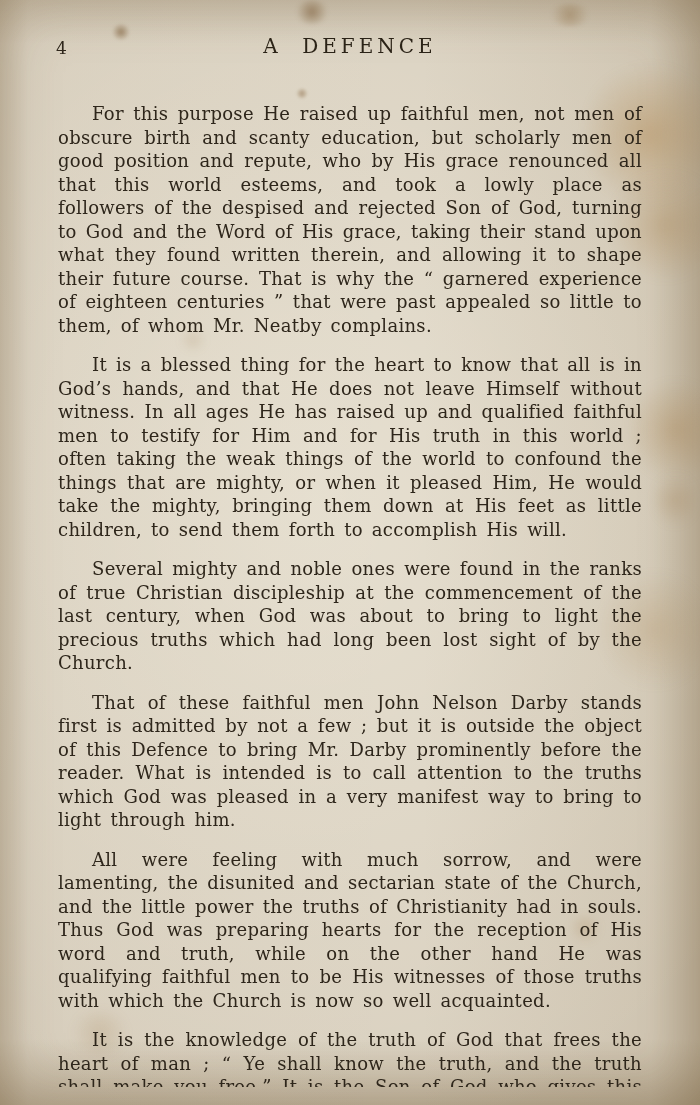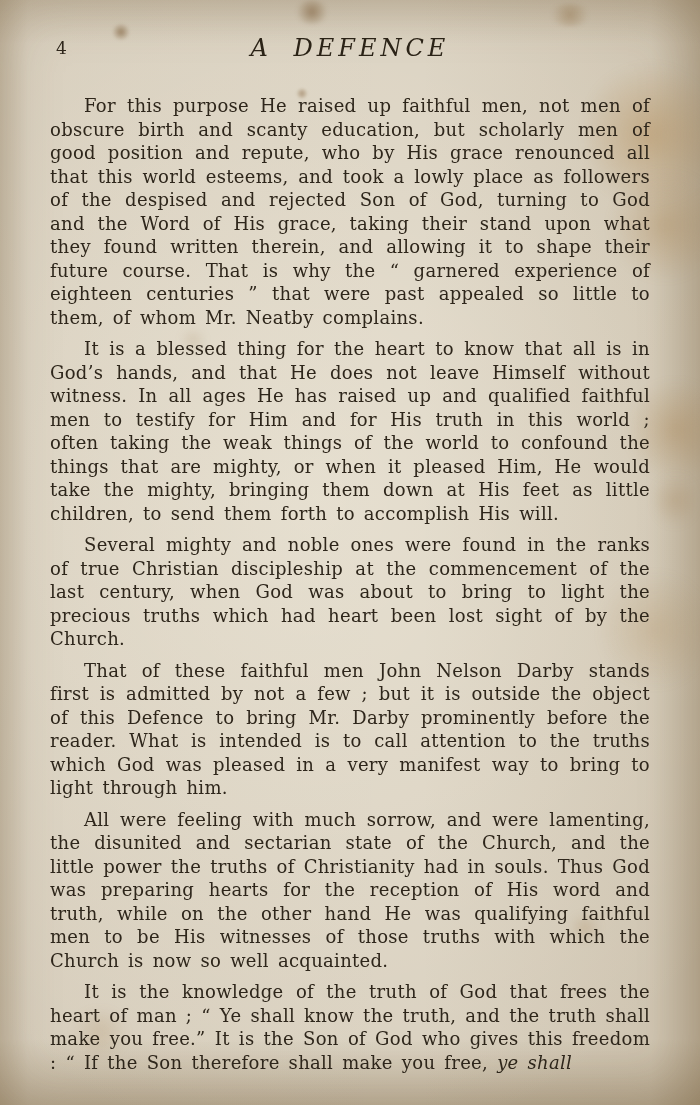"A DEFENCE" .running-title { font-size: 24px -> 20px; font-style: italic -> none }
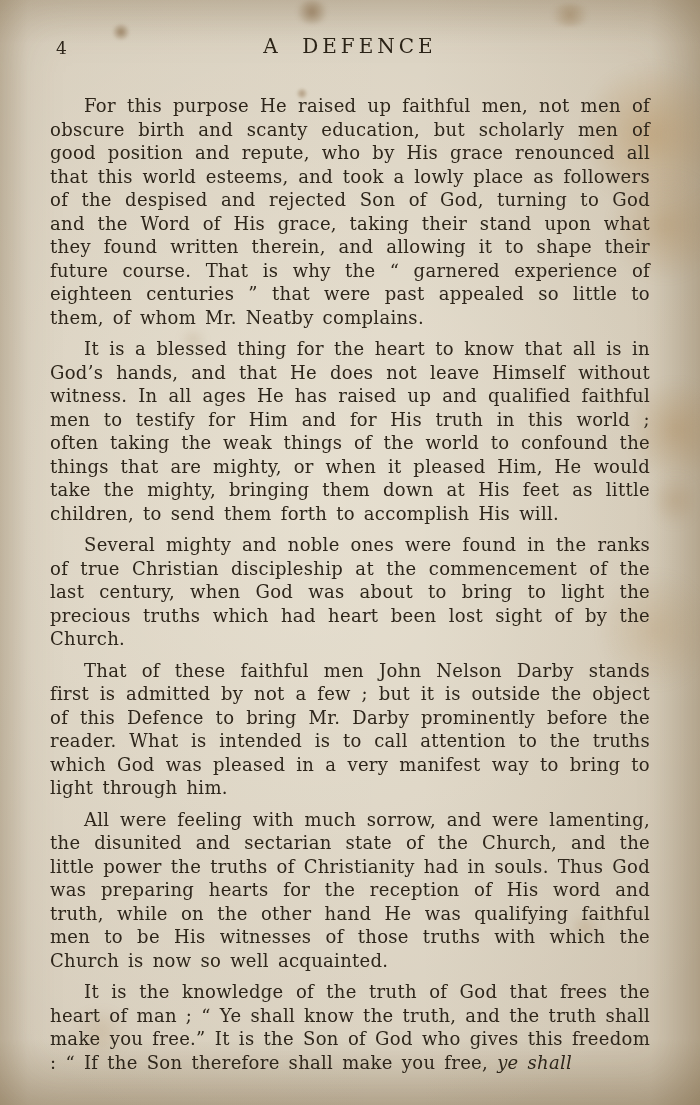"For this purpose He raised" .text-block p { margin: 8px -> 16px }
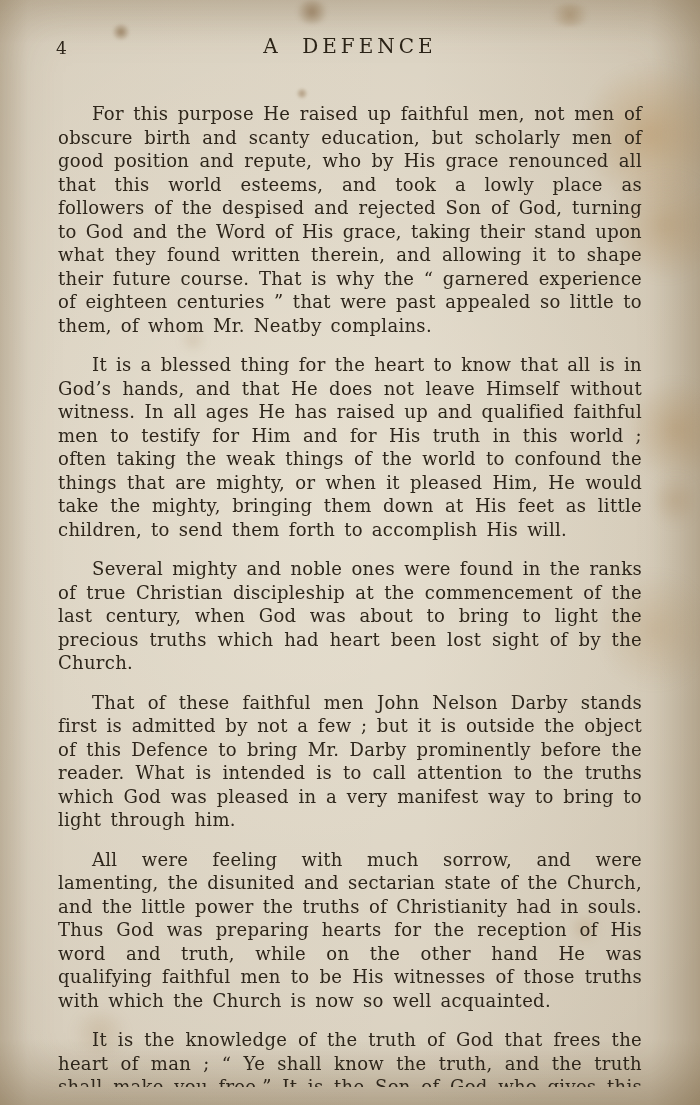"Several mighty and noble ones" p { text: heart -> long }
